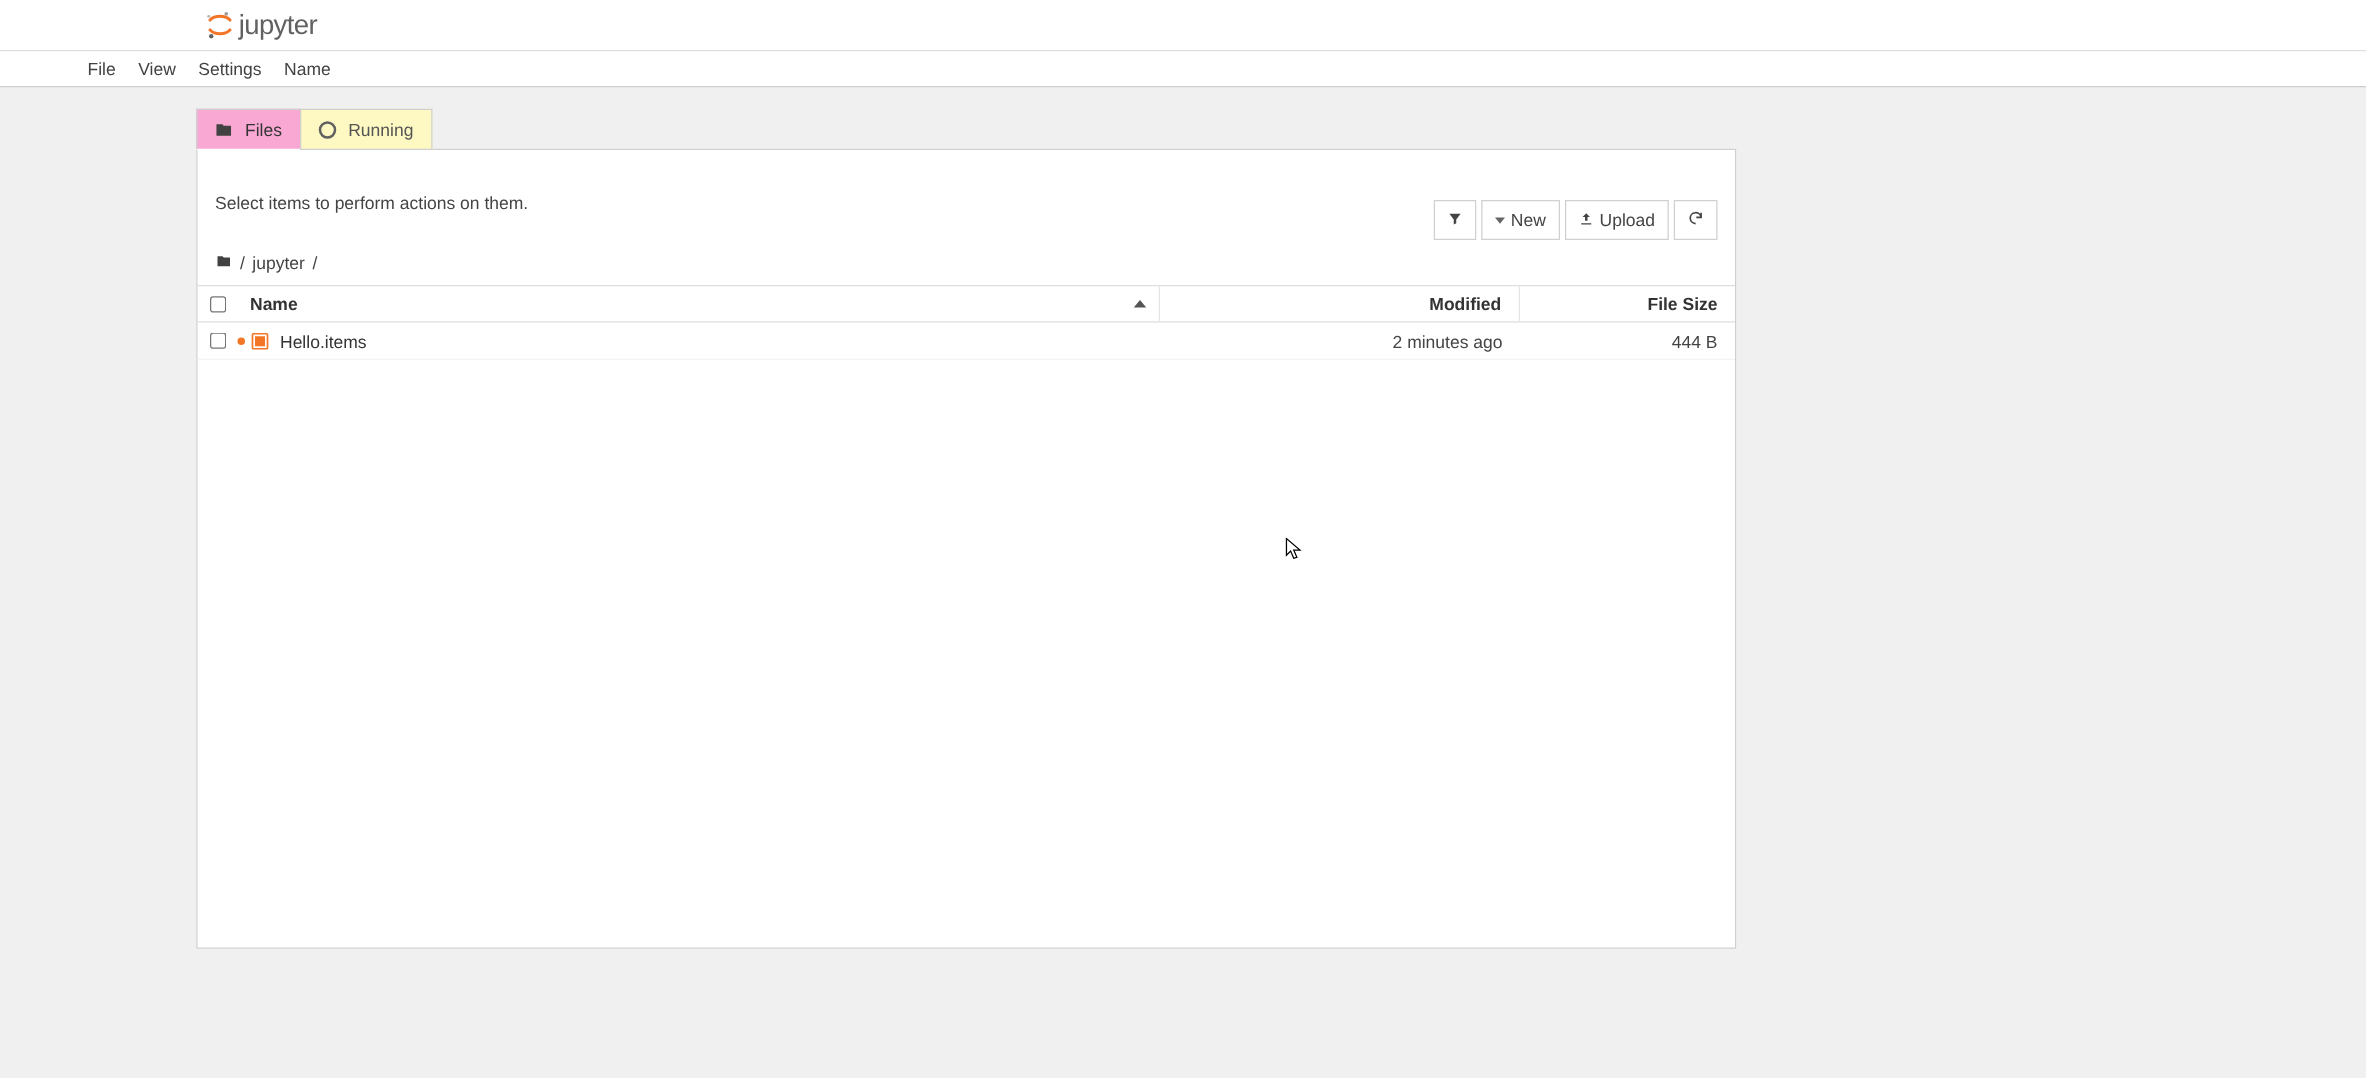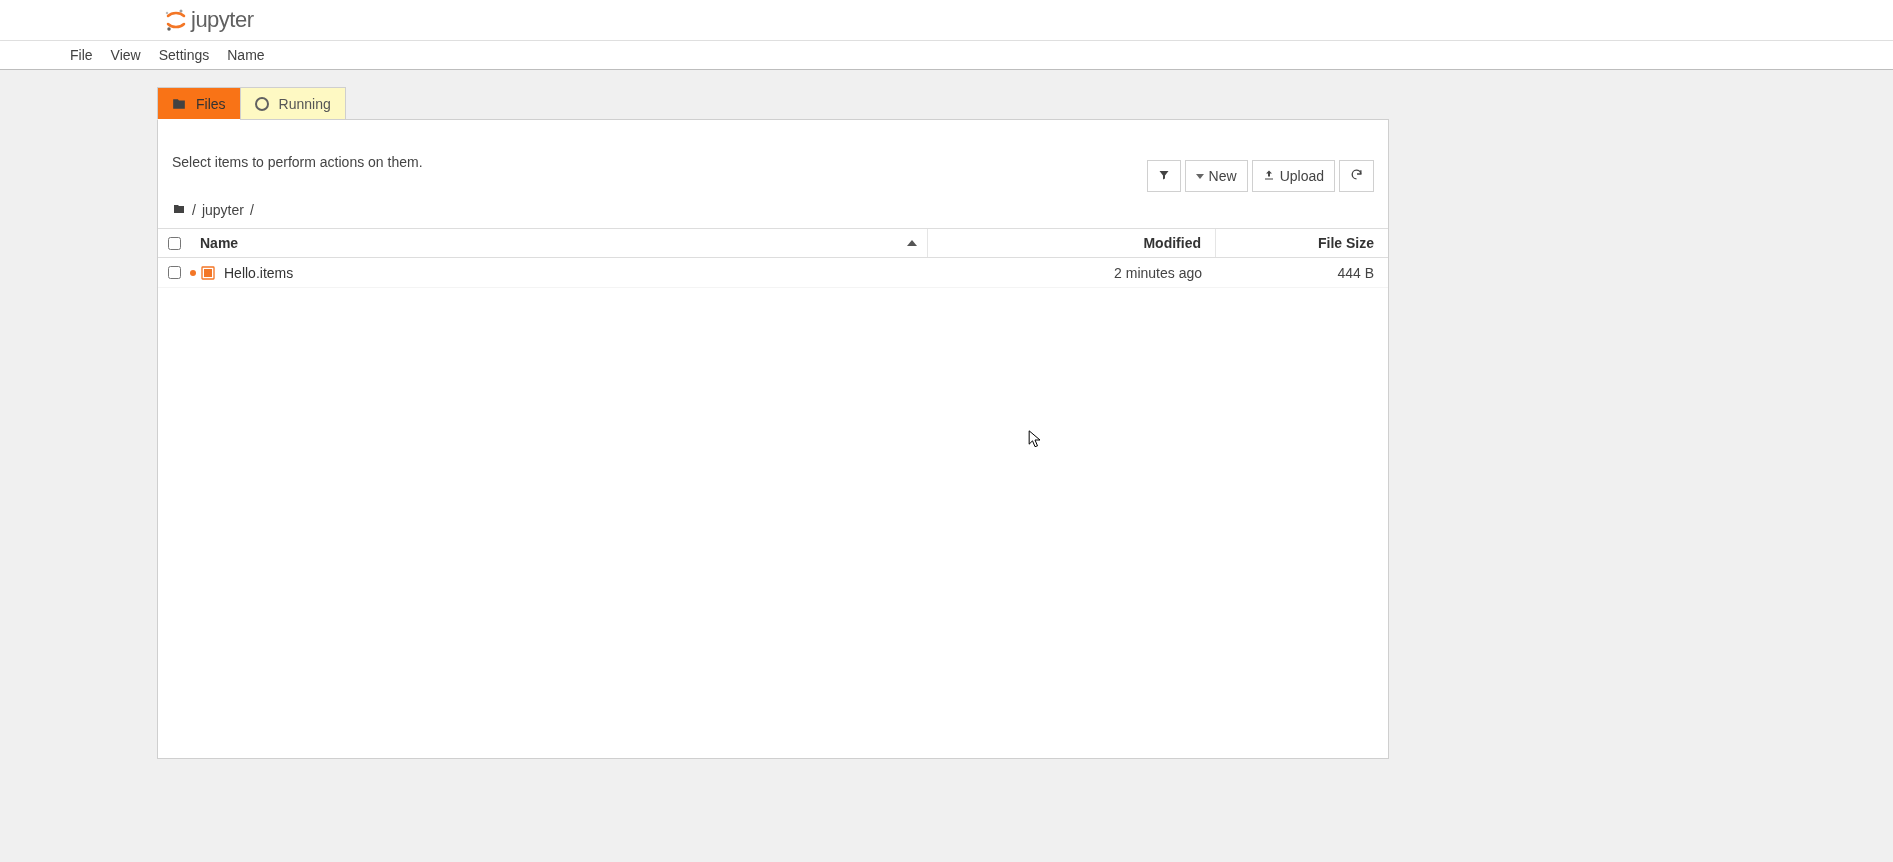"Files" .tab.active { background: #f97316 -> #f9a8d4 }
